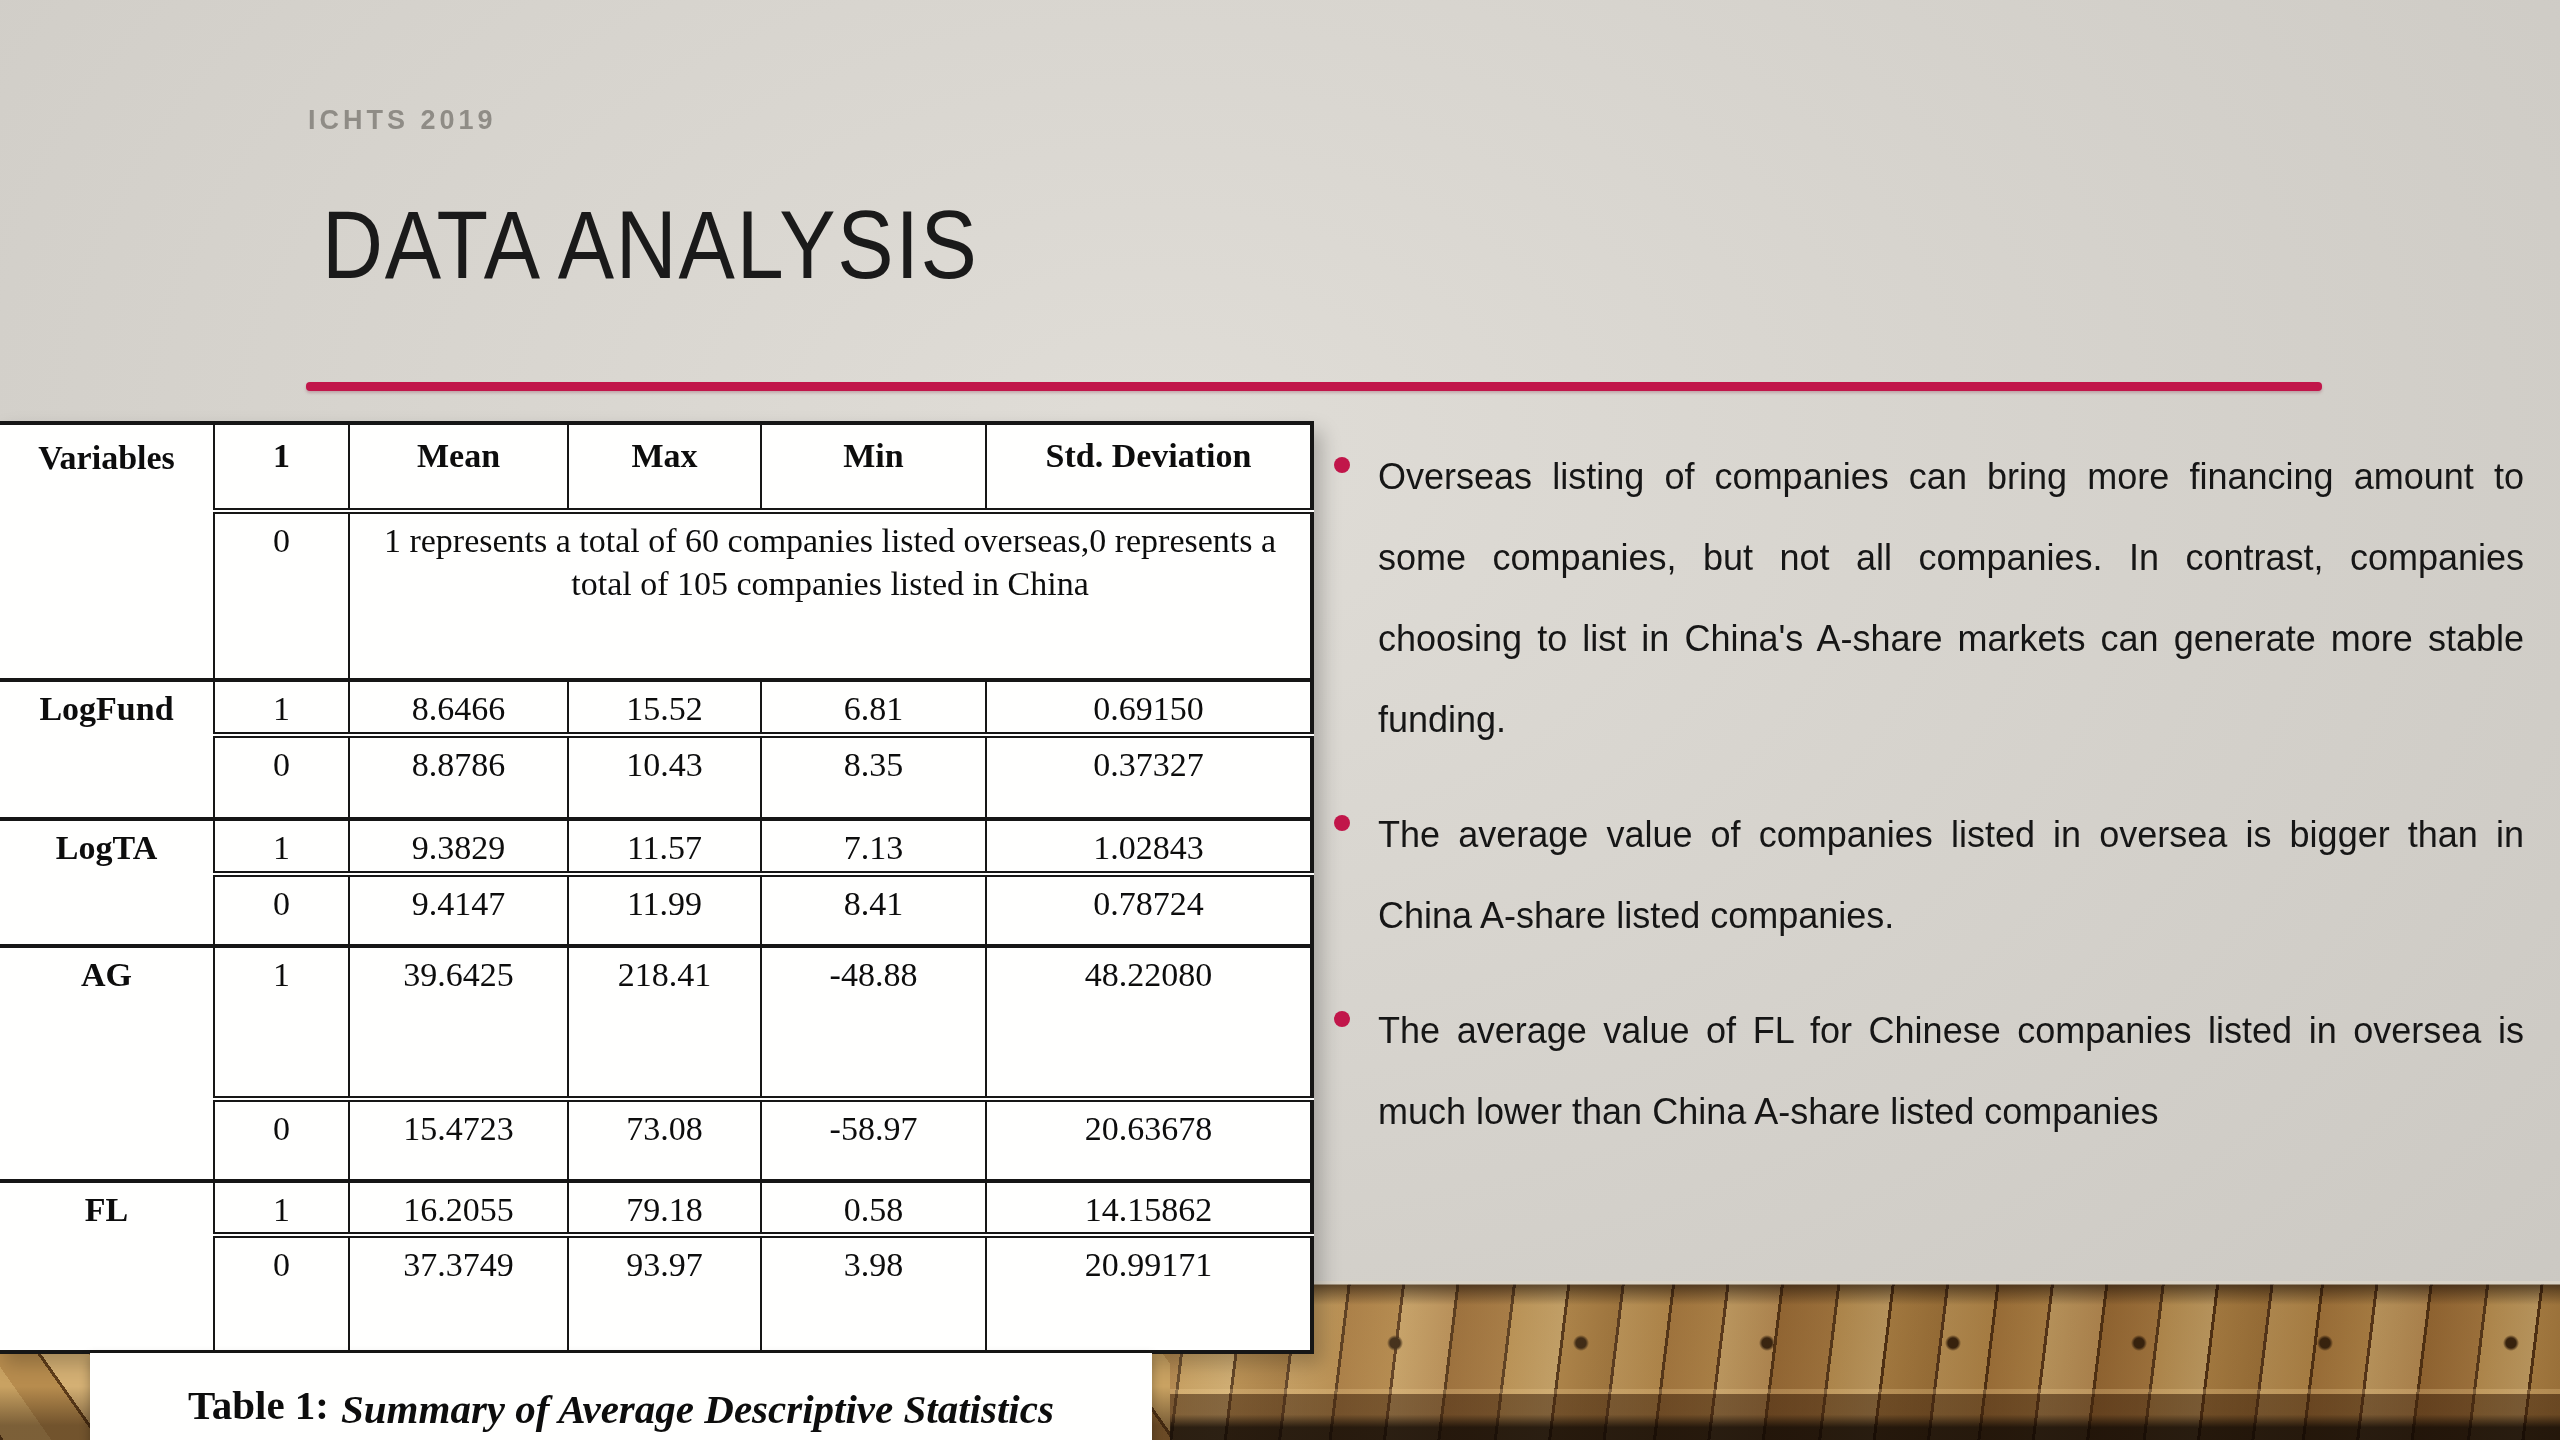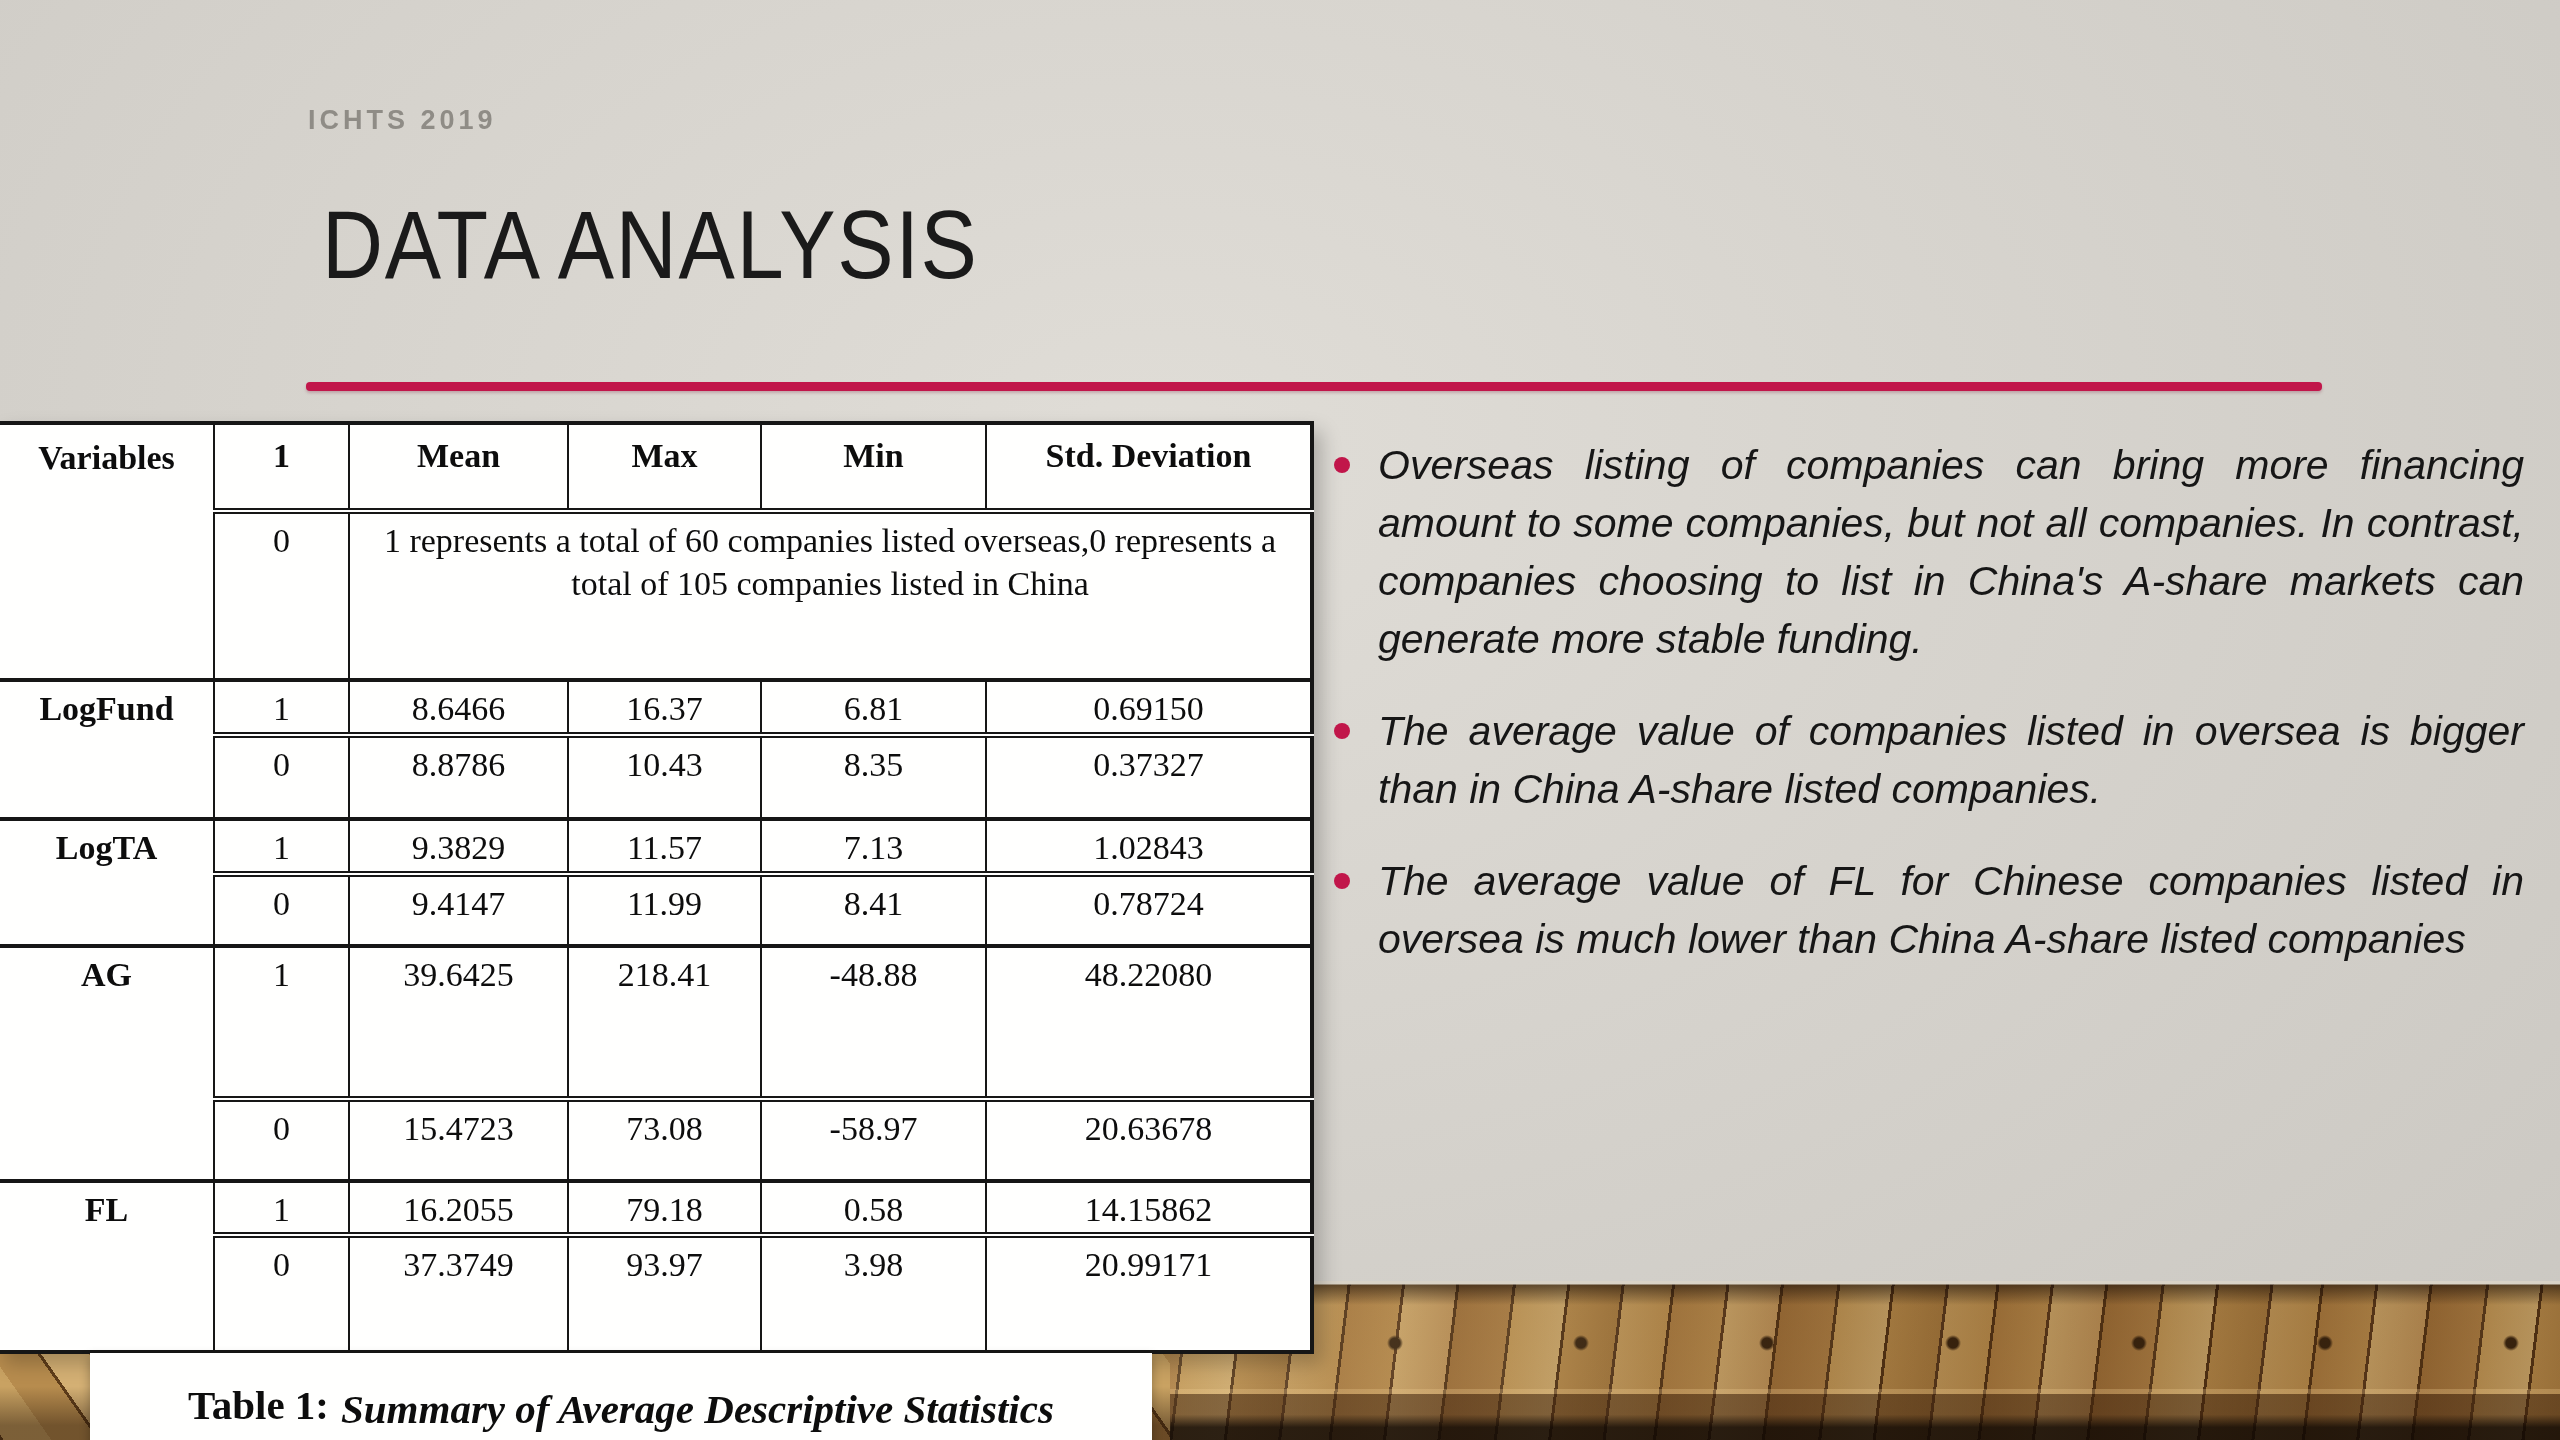"Overseas listing of companies can" .bullet { font-size: 41px -> 36px; font-style: italic -> none; line-height: 58px -> 81px }
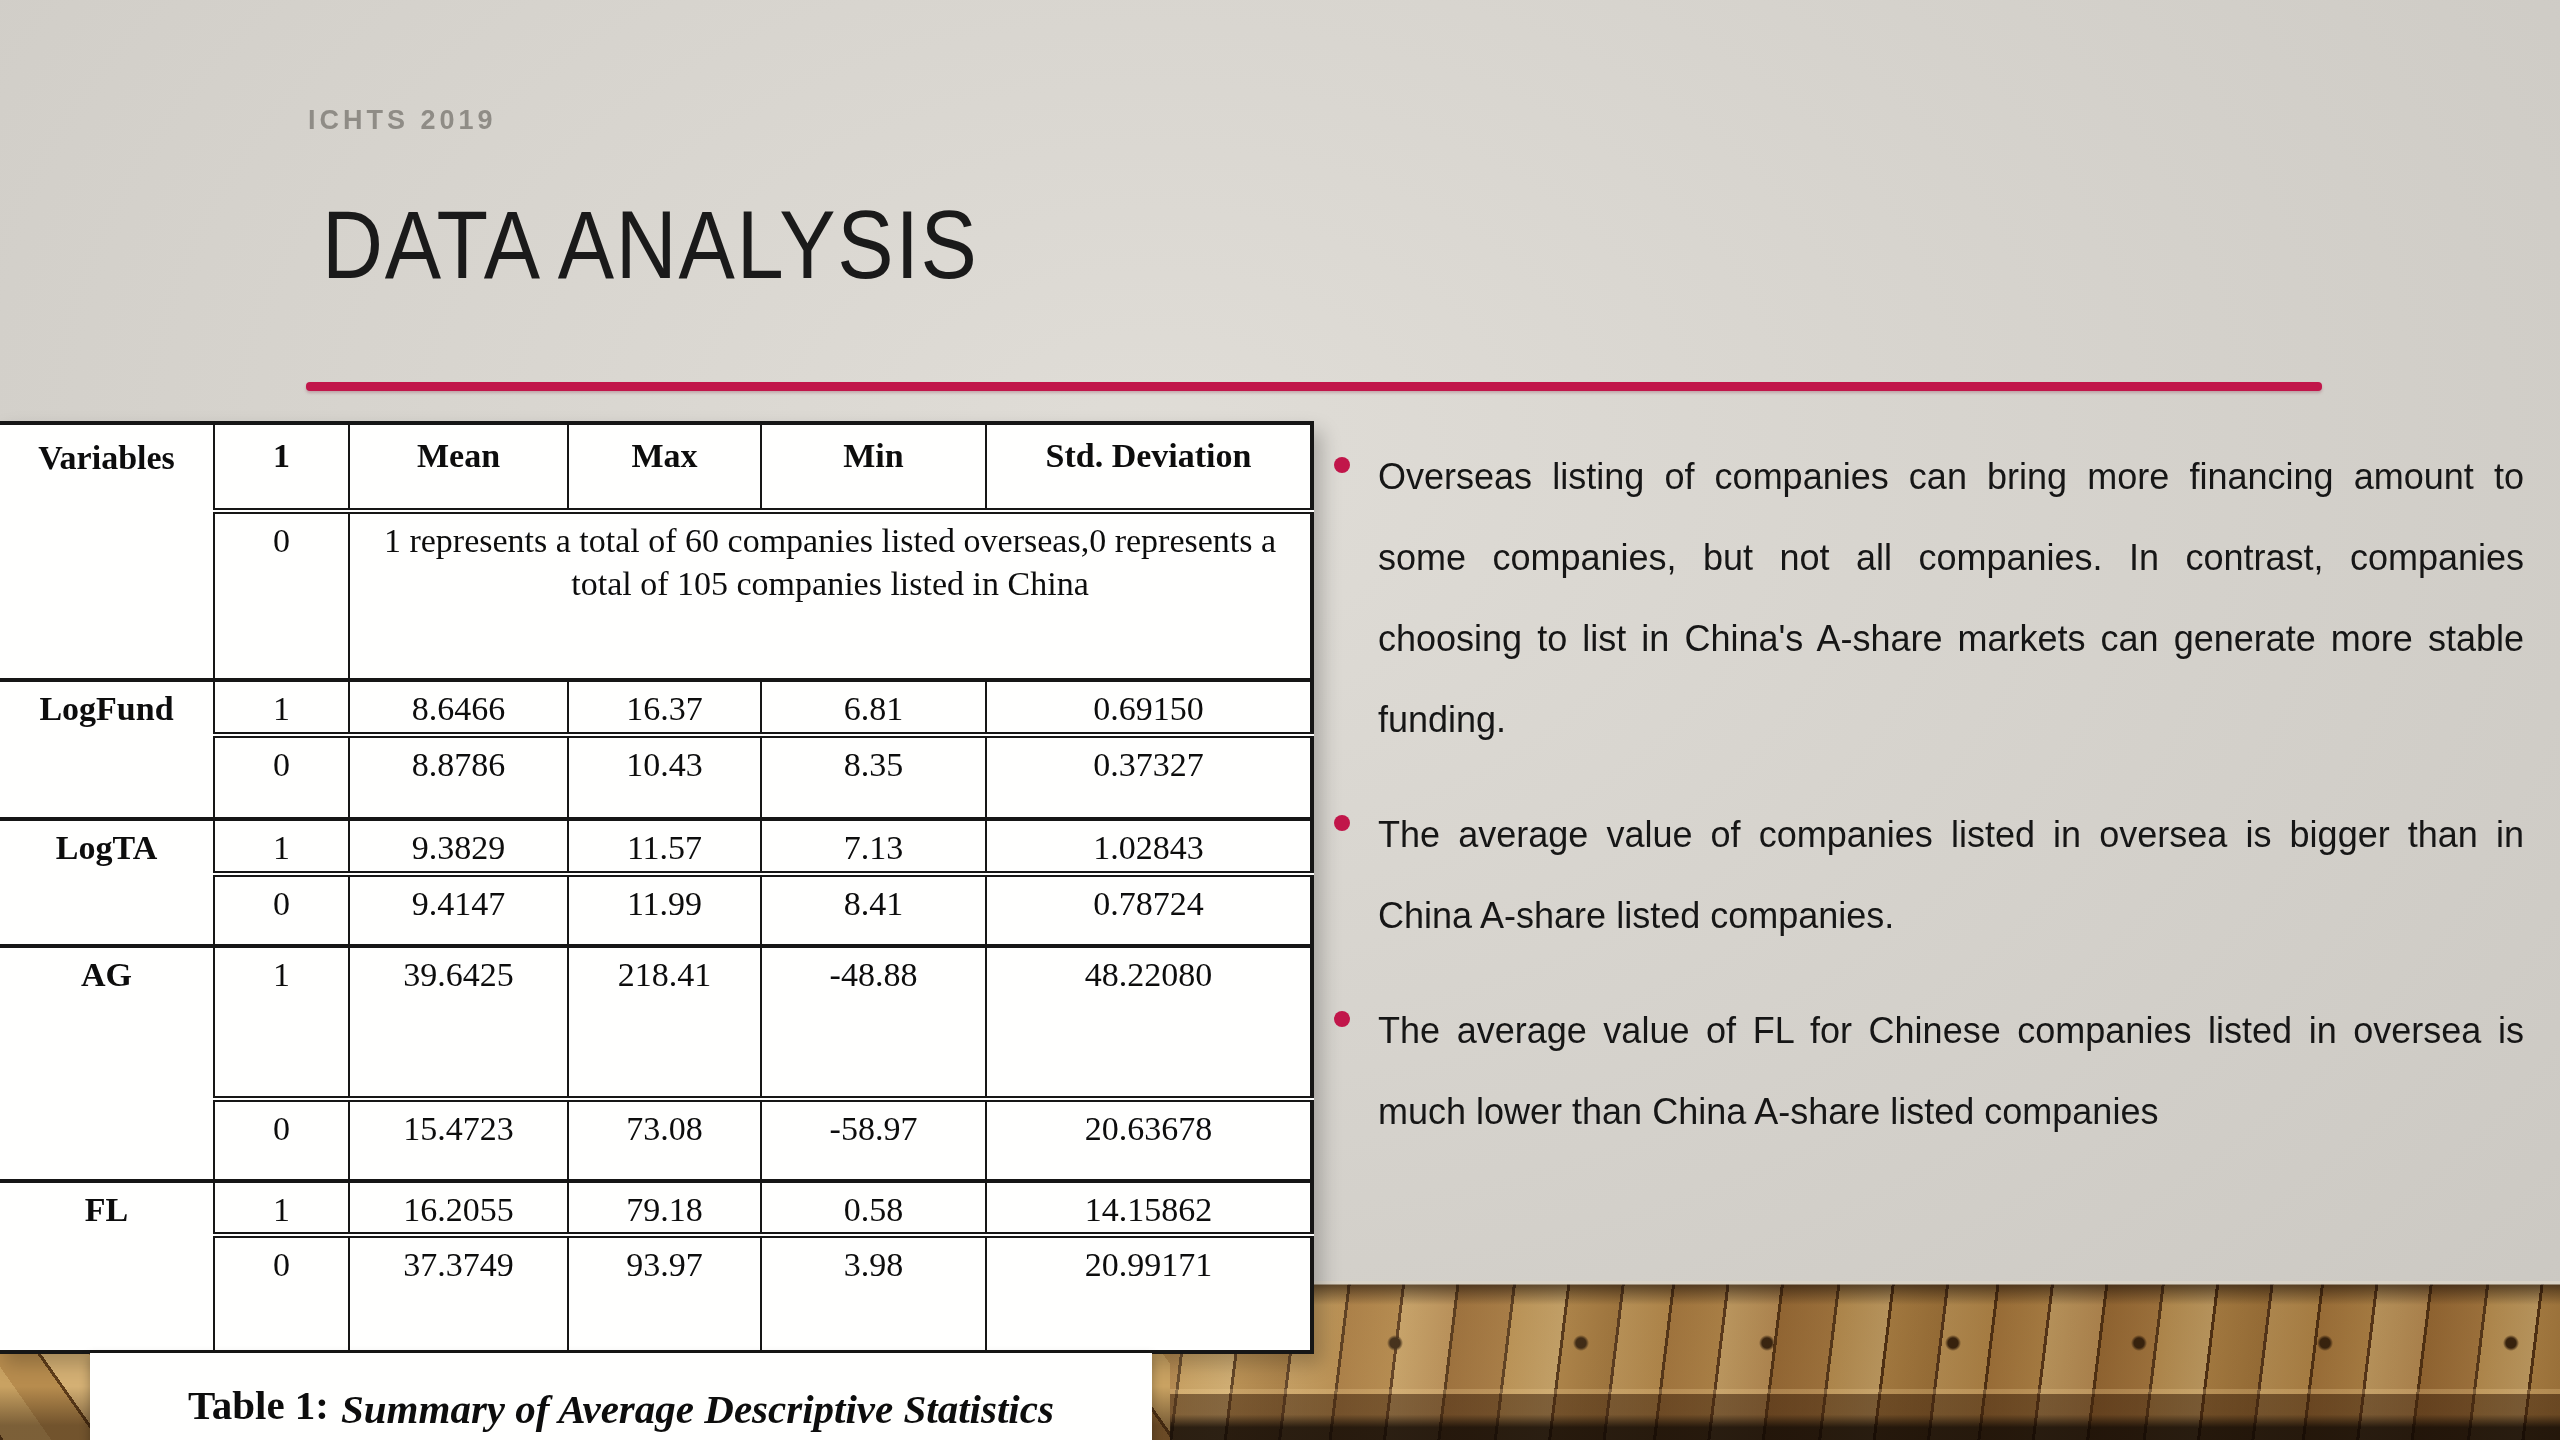"16.37" td { text: 16.37 -> 15.52 }
